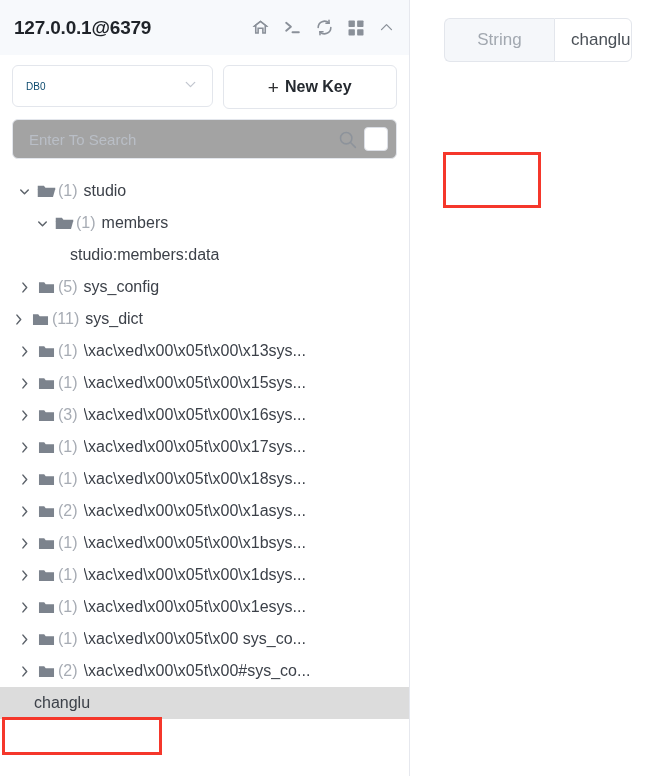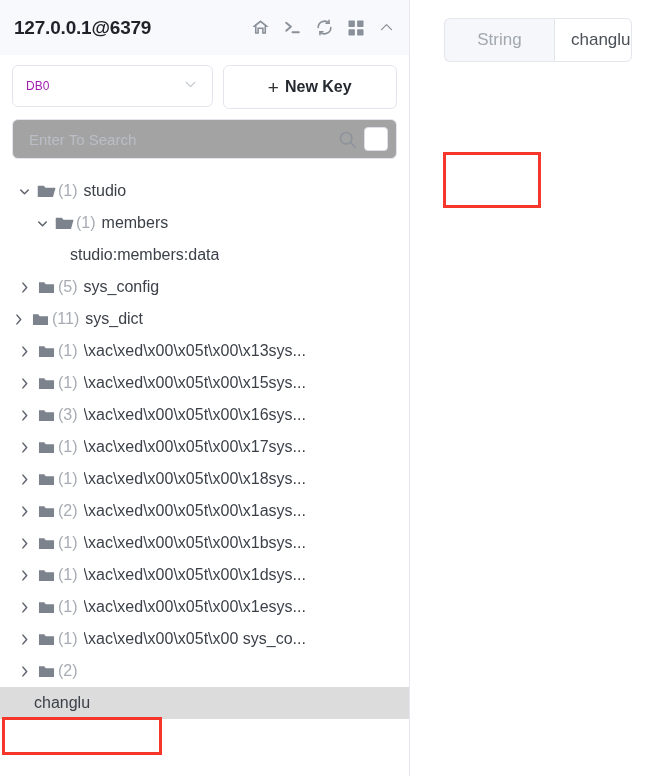"DB0" .select-db .val { color: #a21caf -> #0c4a6e; font-size: 12px -> 10px }
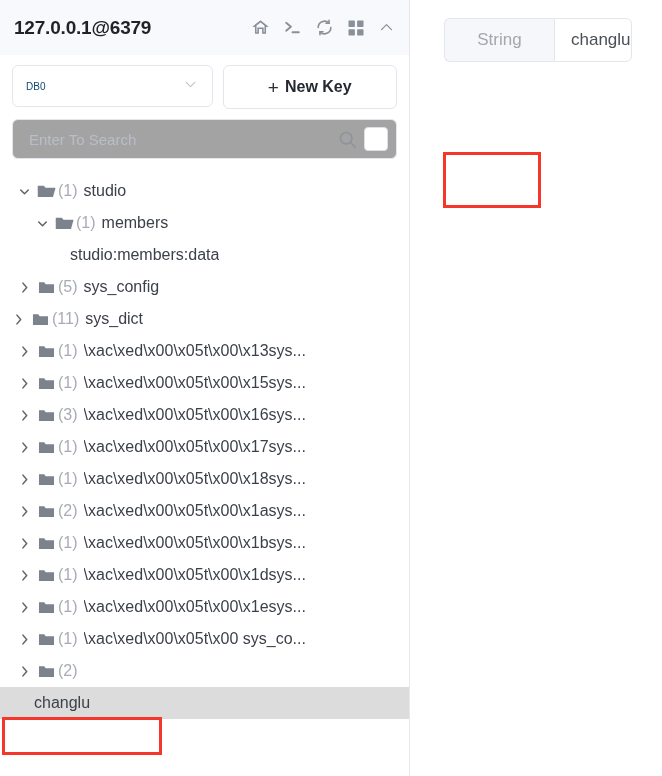"\xac\xed\x00\x05t\x00#sys_co..." span.nm { html: none -> <span>\xac\xed\x00\x05t\x00#sys_co...</span> }
